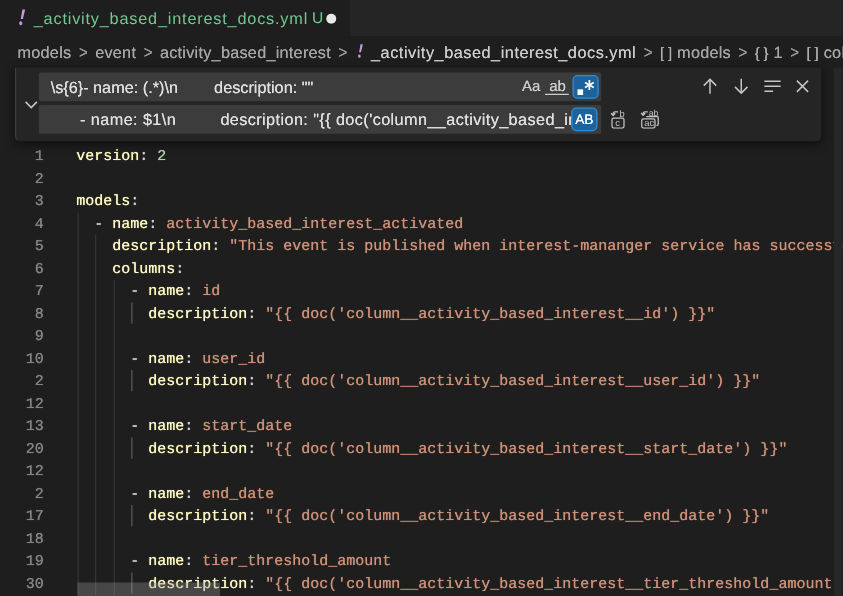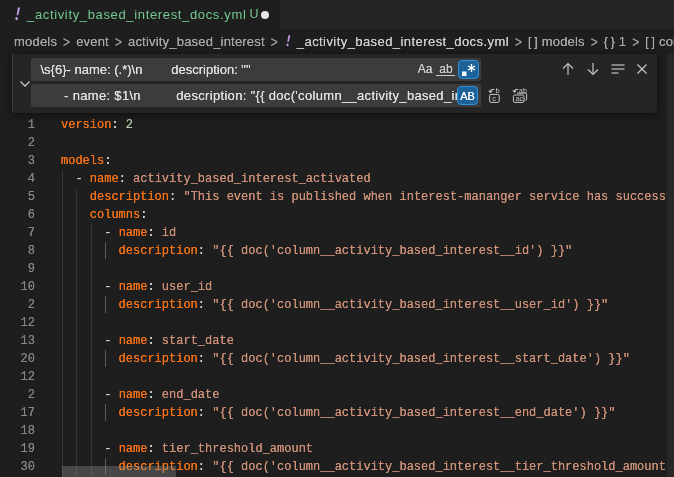"version" .k { color: #f97316 -> #fef9c3 }
